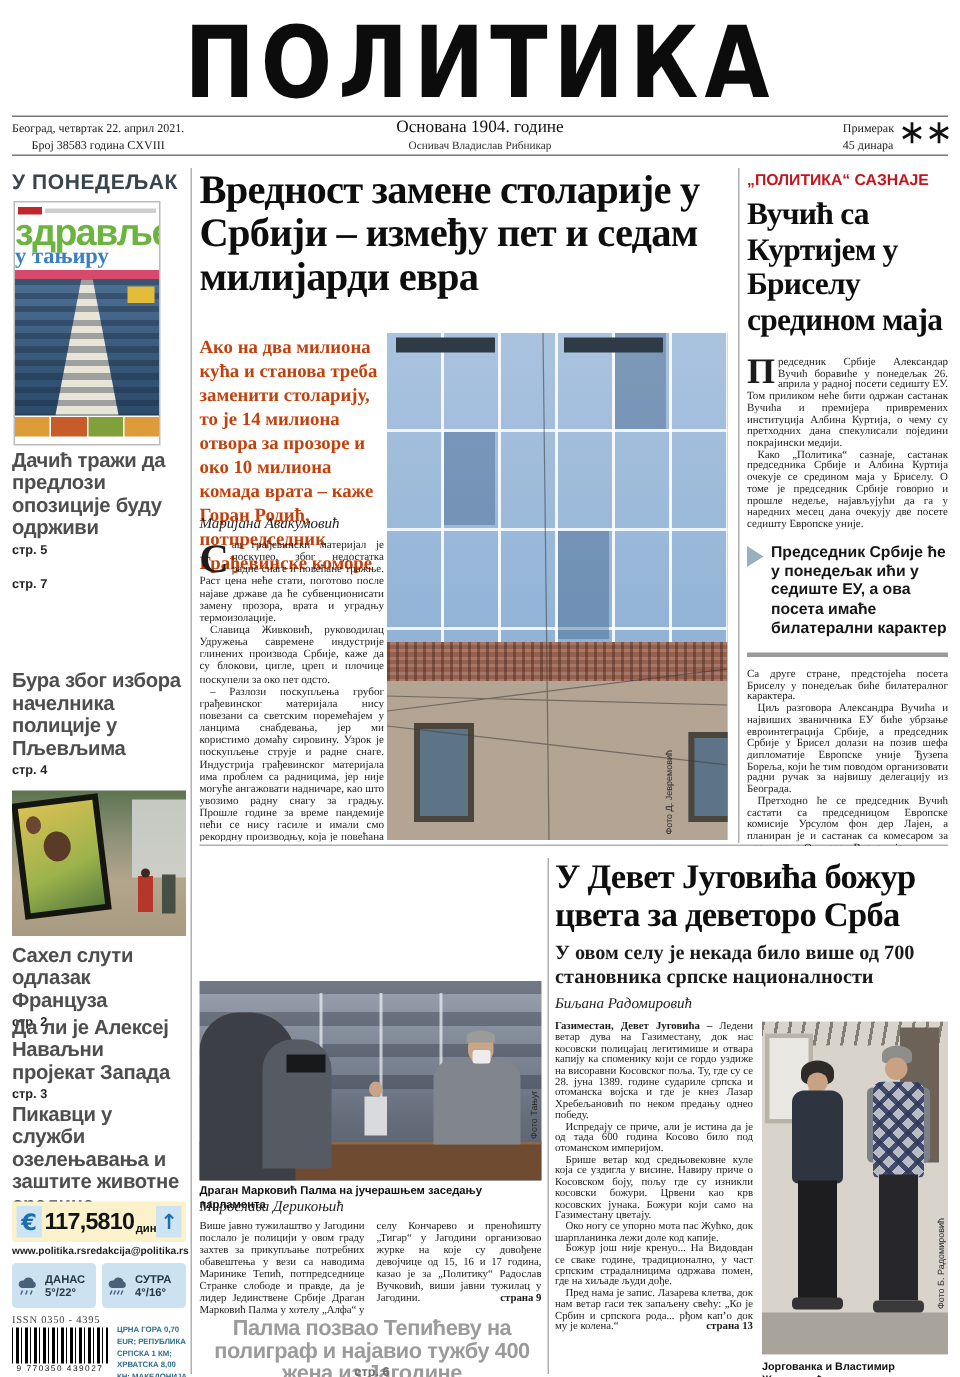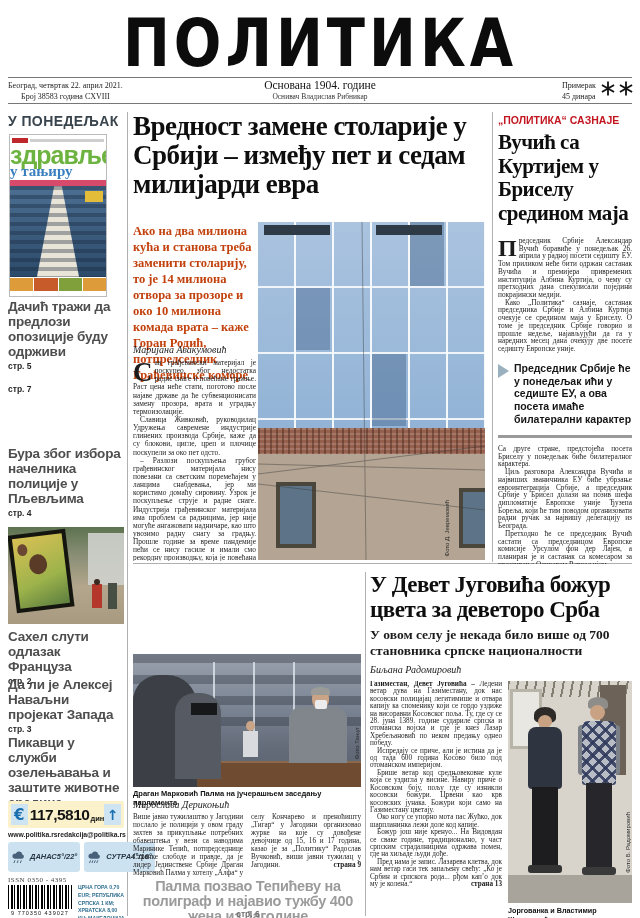"ДАНАС" .wcol { flex-direction: none -> column; font-style: italic -> none }
